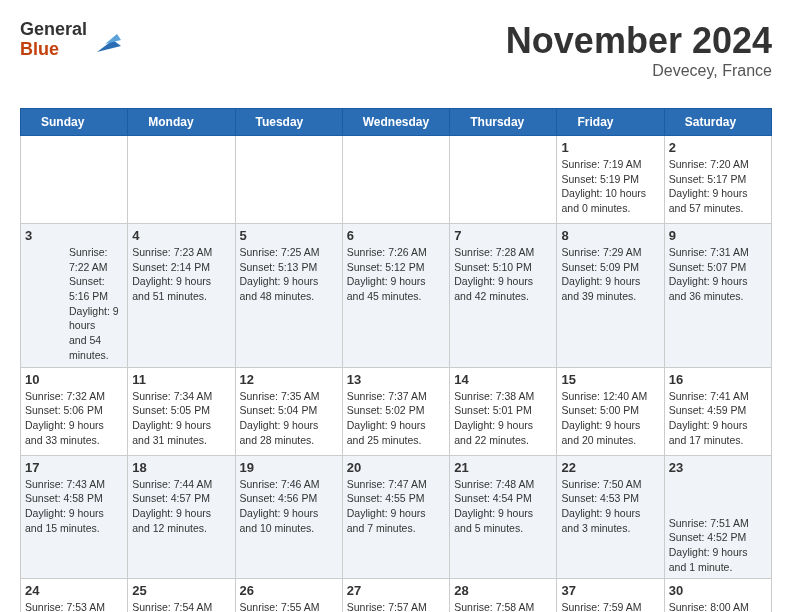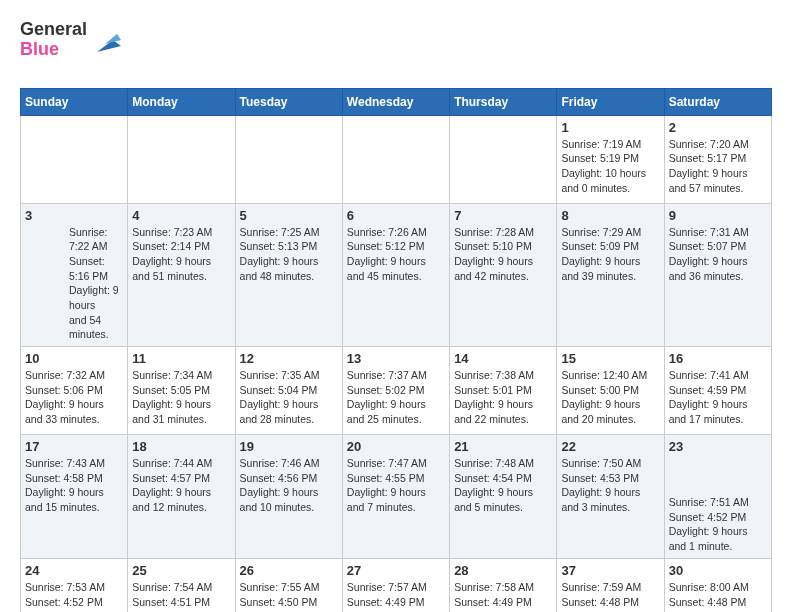"Blue" span { color: #ec4899 -> #c2410c }
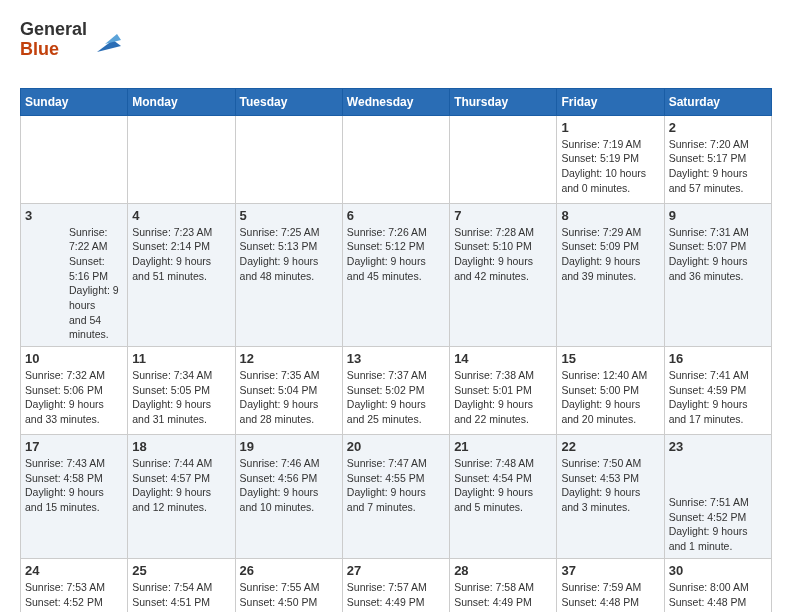"November 2024" div.title-section { html: none -> <div> <div>November 2024</div> <div>Devecey, France</div> </div> }
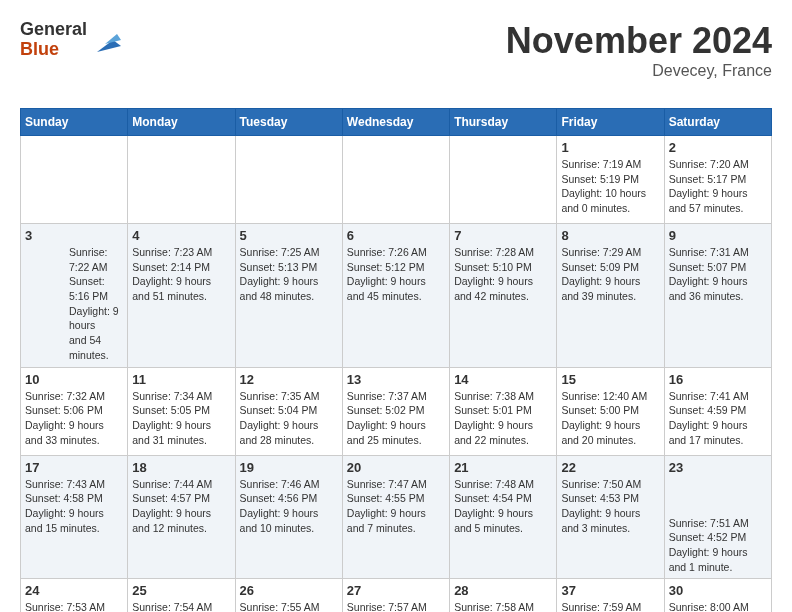"Sunday" .calendar th { padding: 6px 4px -> 6px 20px }
